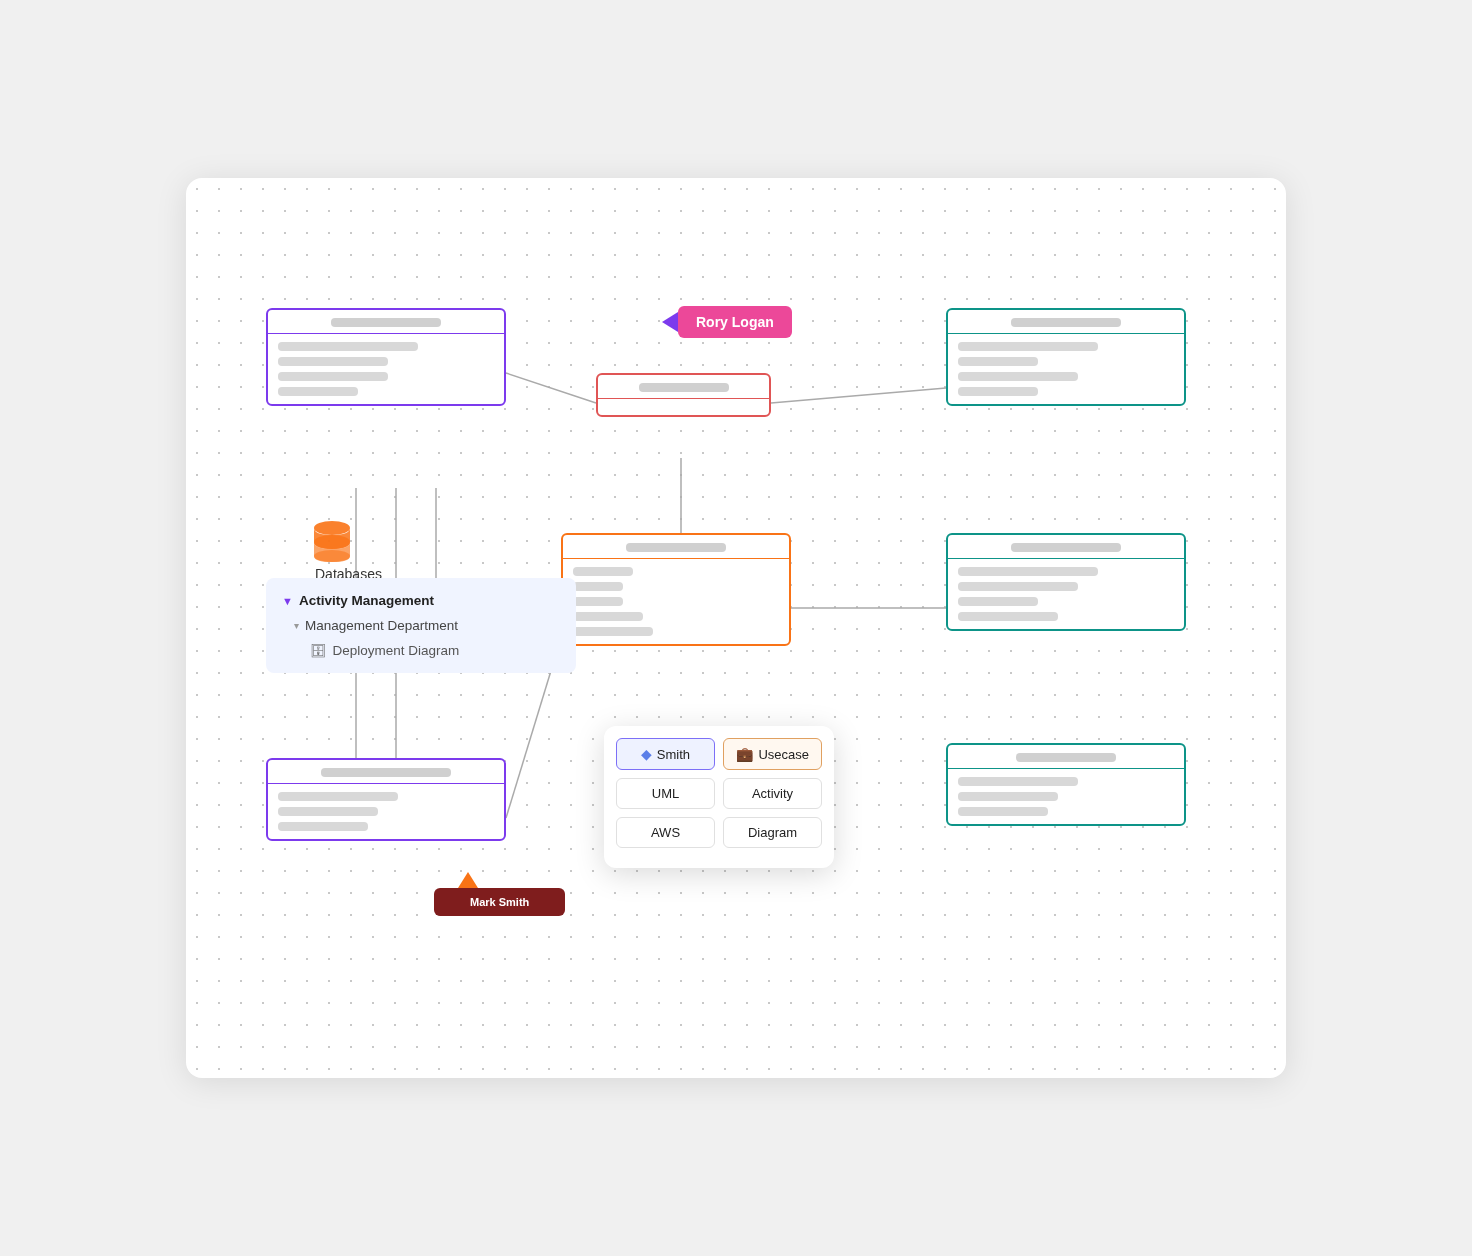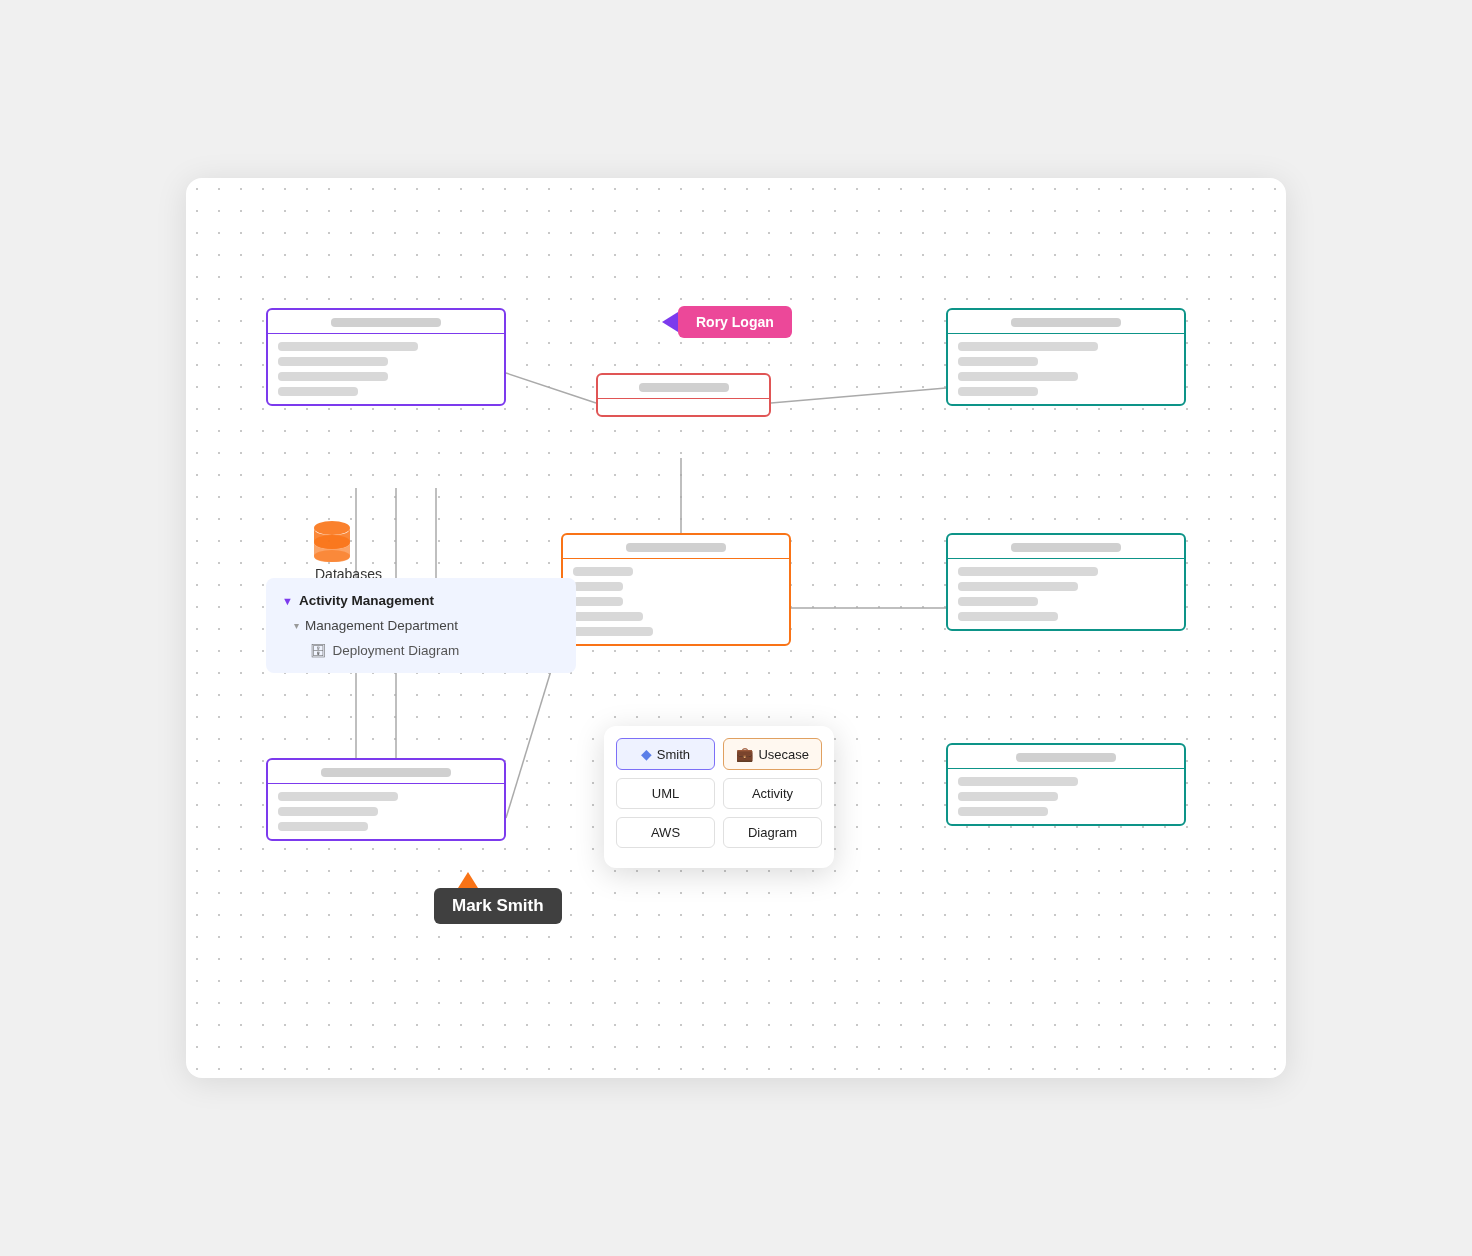"Mark Smith" .tooltip-mark { background: #404040 -> #7f1d1d; font-size: 17px -> 11px; padding: 8px 18px -> 8px 36px }
